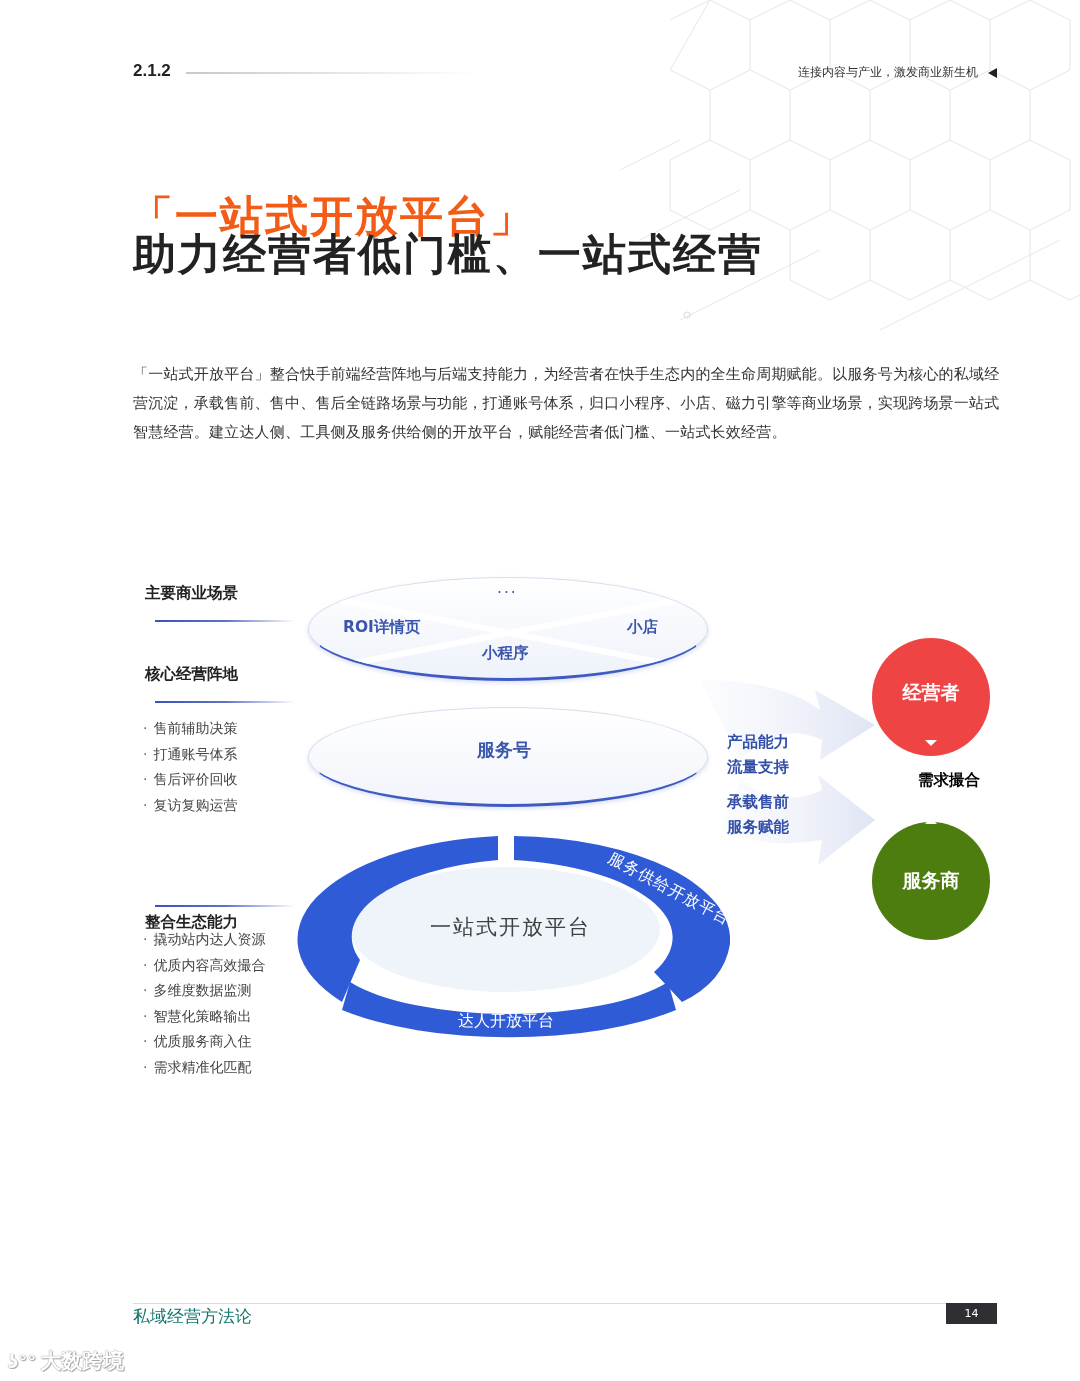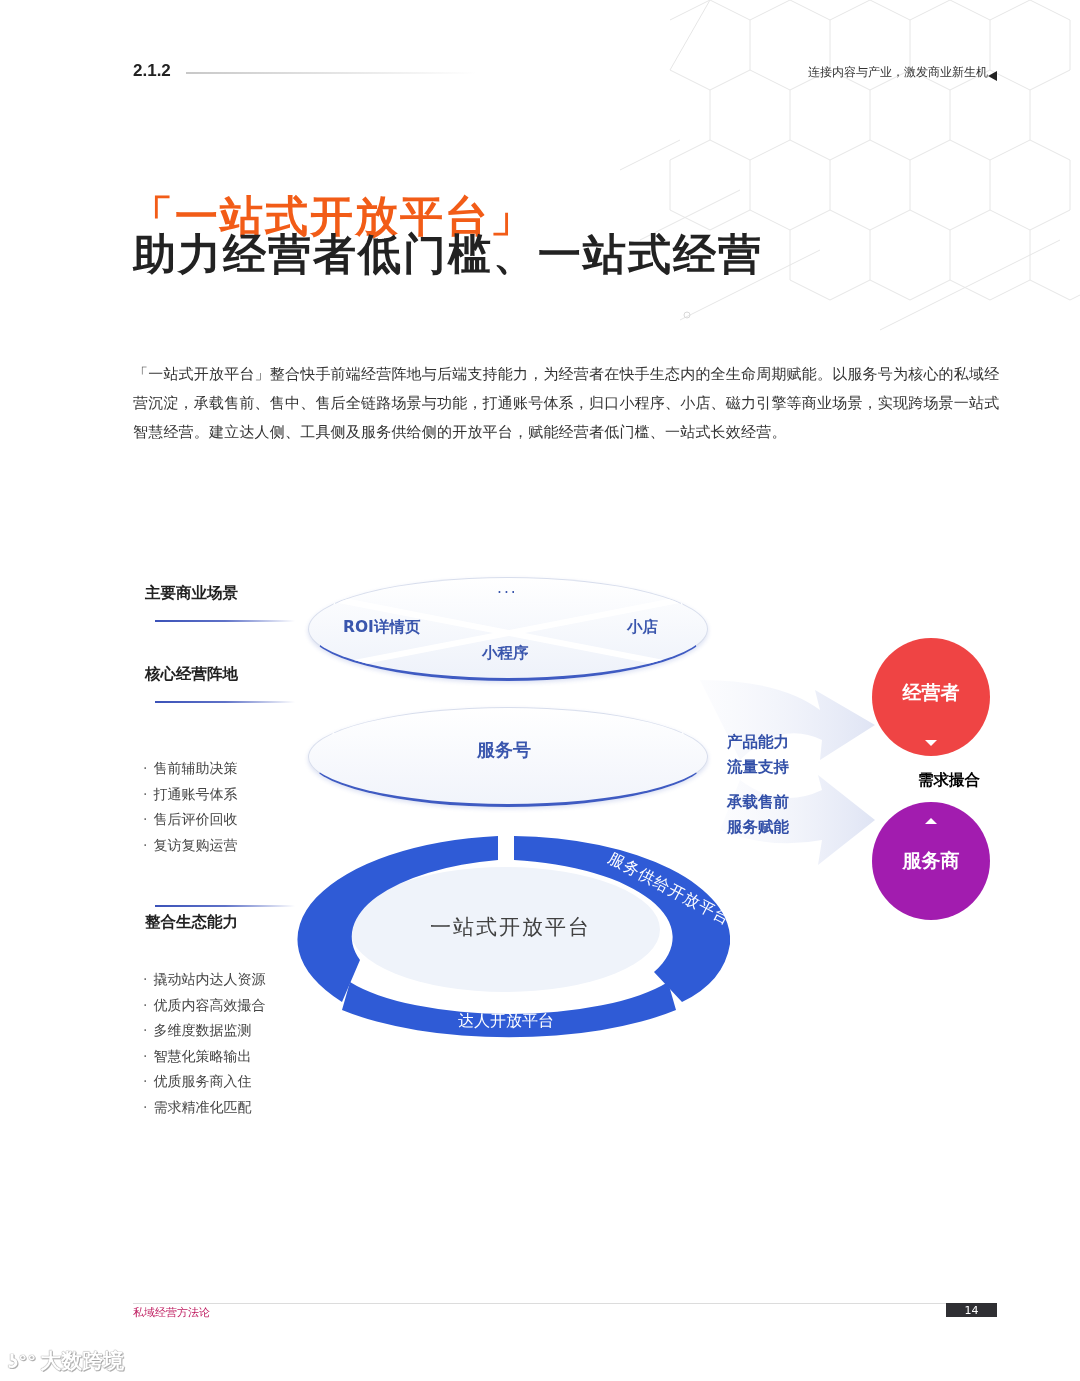"连接内容与产业，激发商业新生机" .header-right { align-items: flex-end -> center; gap: 0 -> 10px }
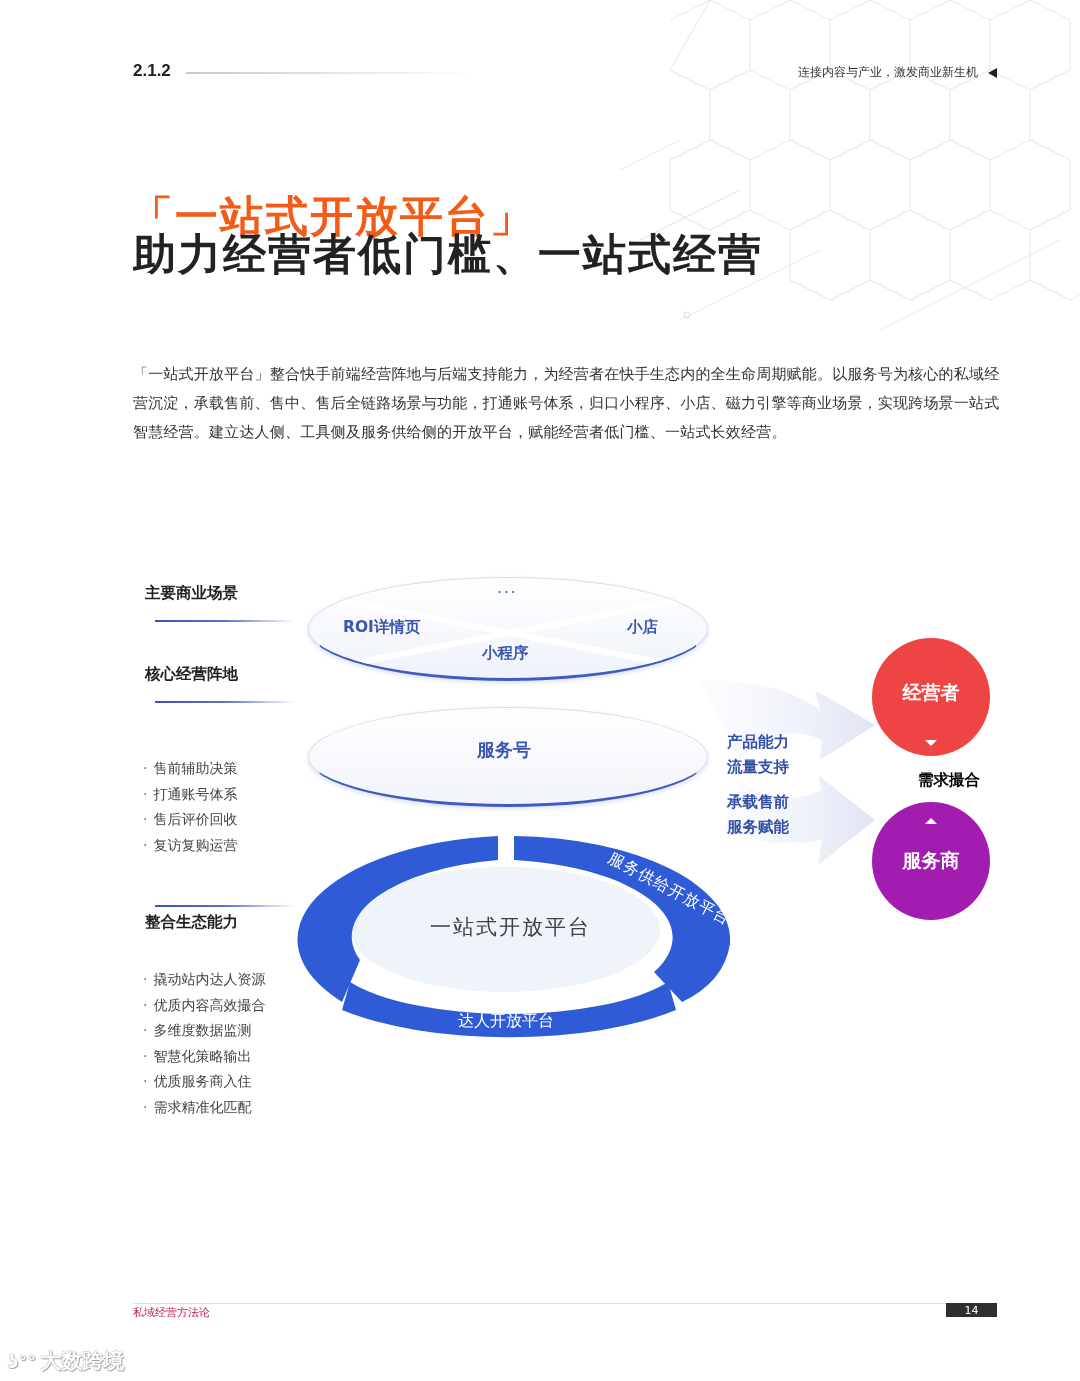"售前辅助决策" .bullets { margin-top: 40px -> none }
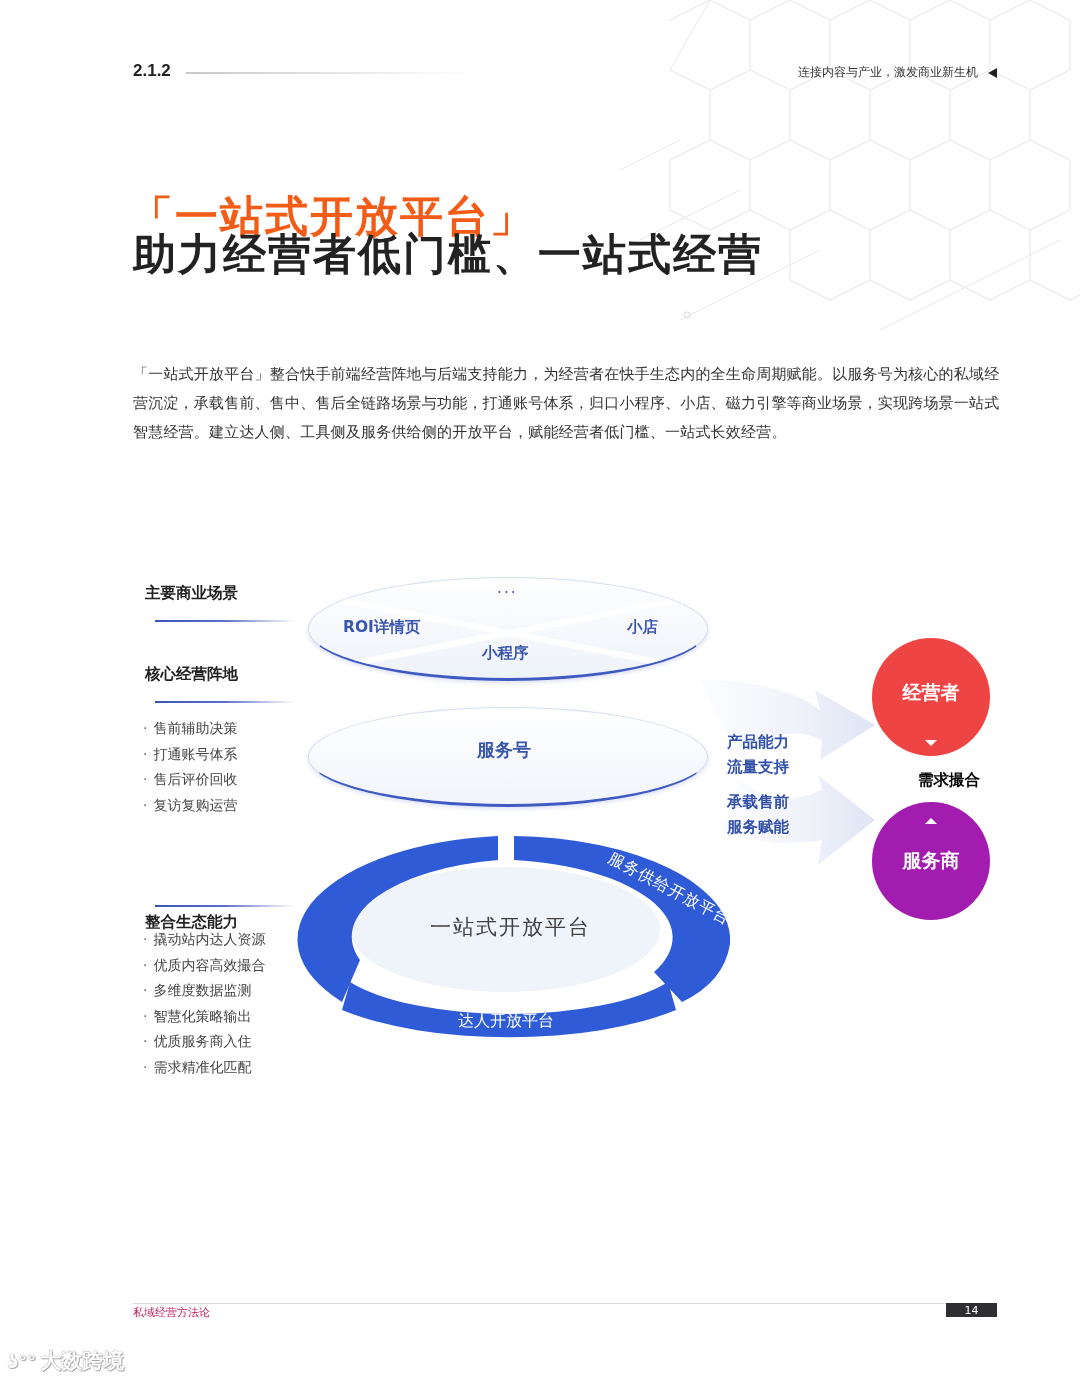"服务商" .c2 { background: #a21caf -> #4d7c0f; top: 802px -> 822px }
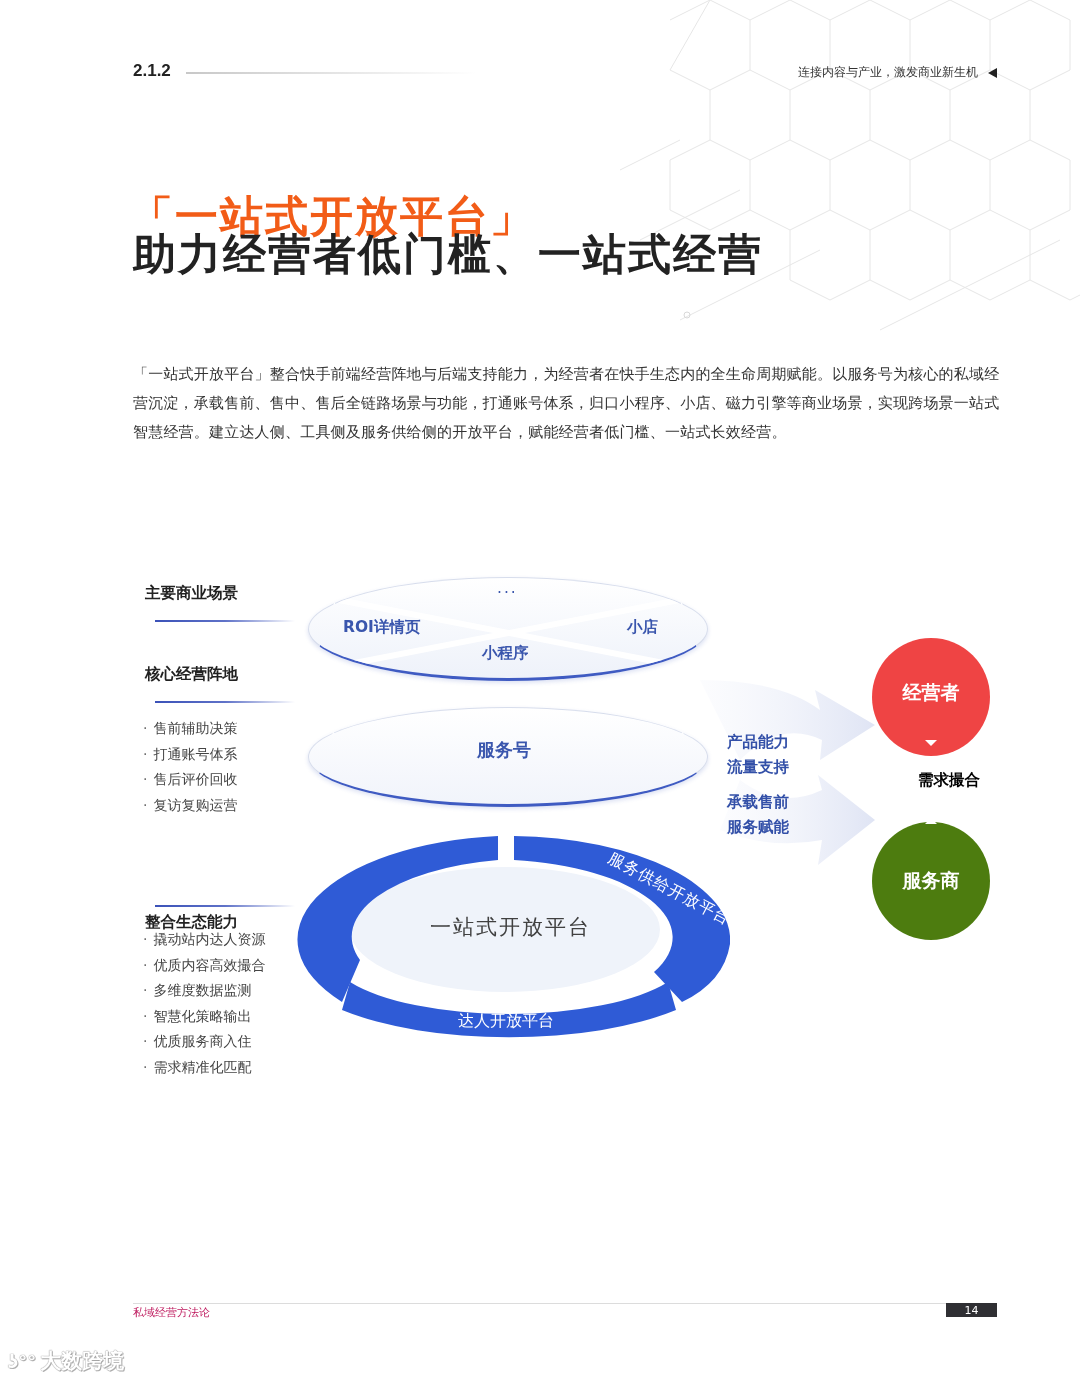"私域经营方法论" .footer-title { color: #be185d -> #0f766e; font-size: 11px -> 17px }
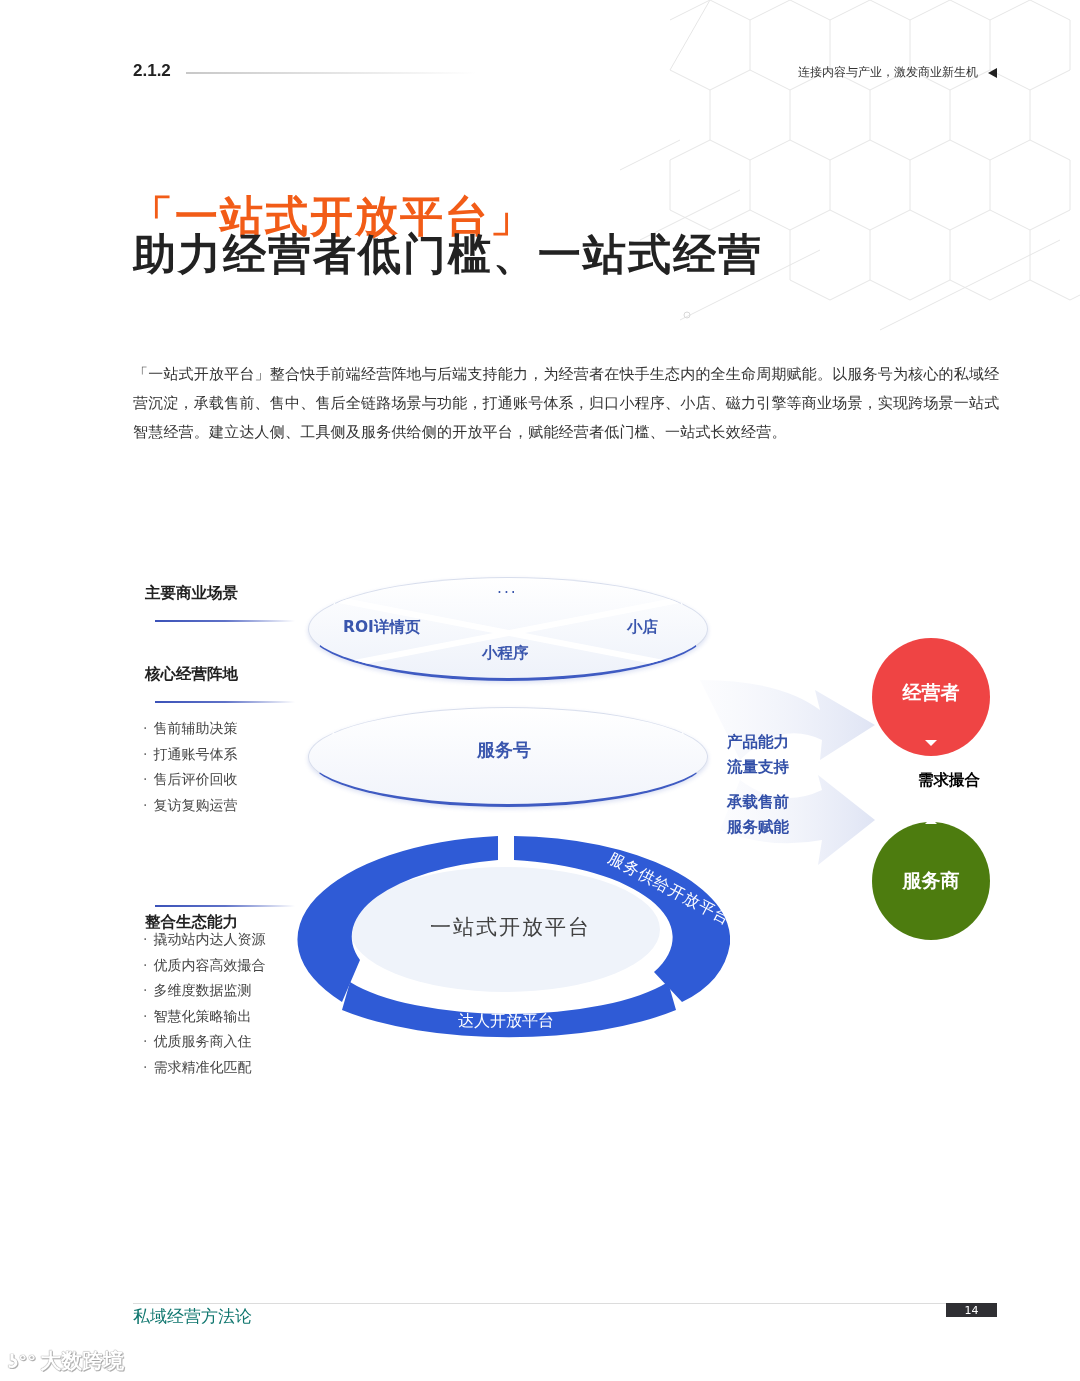"14" .page-num { height: 14px -> 21px }
